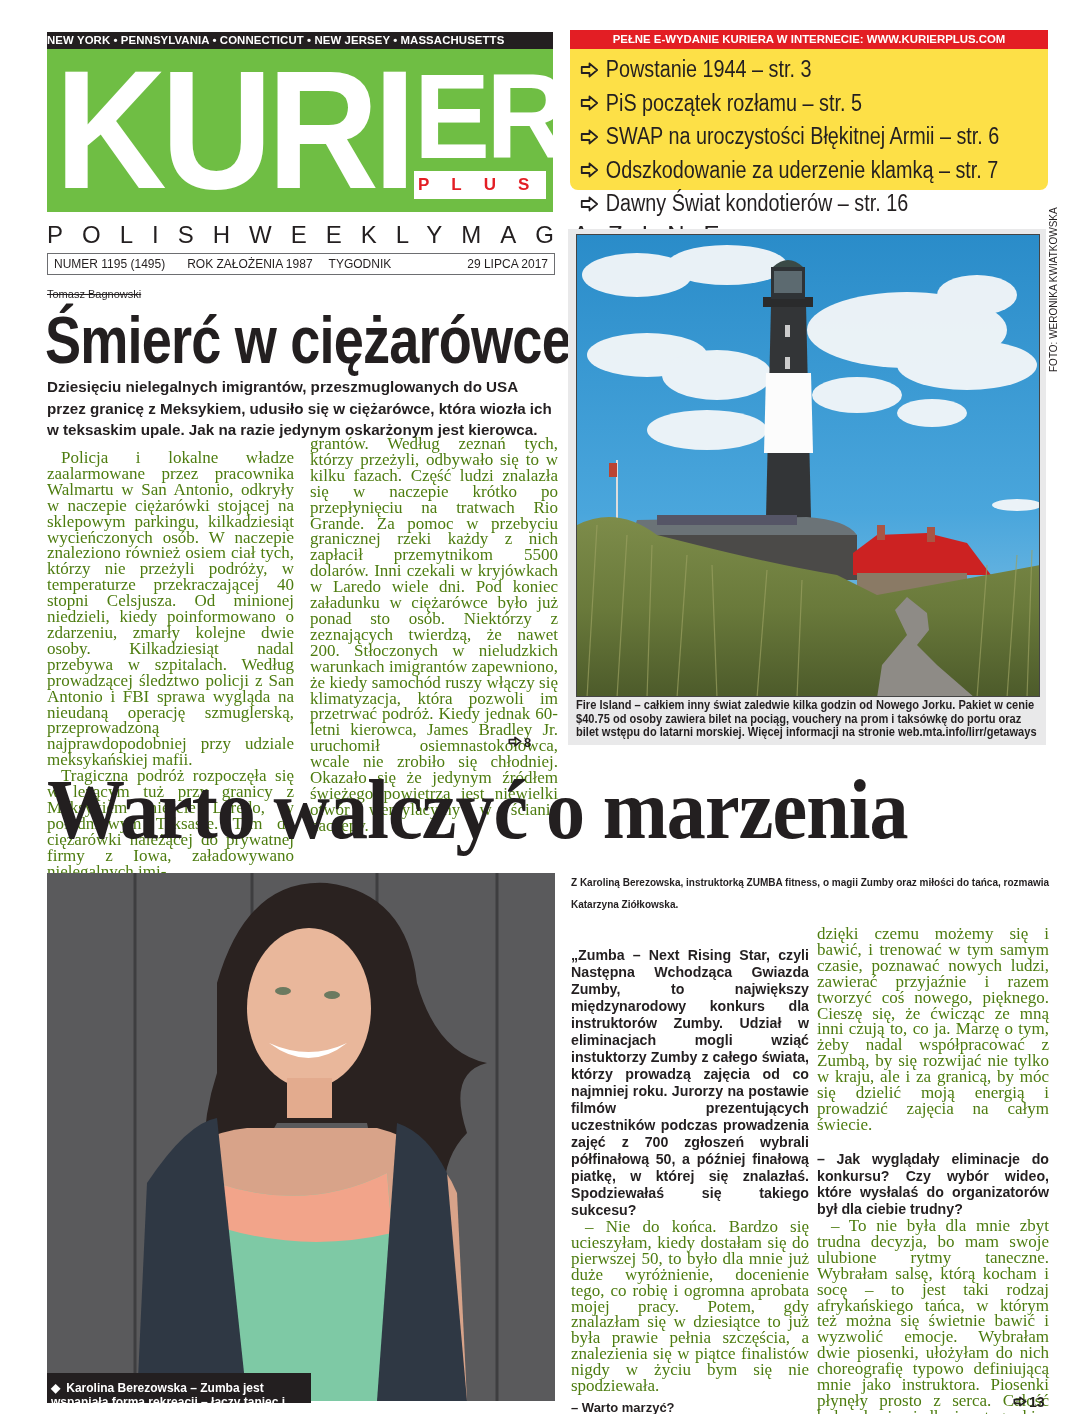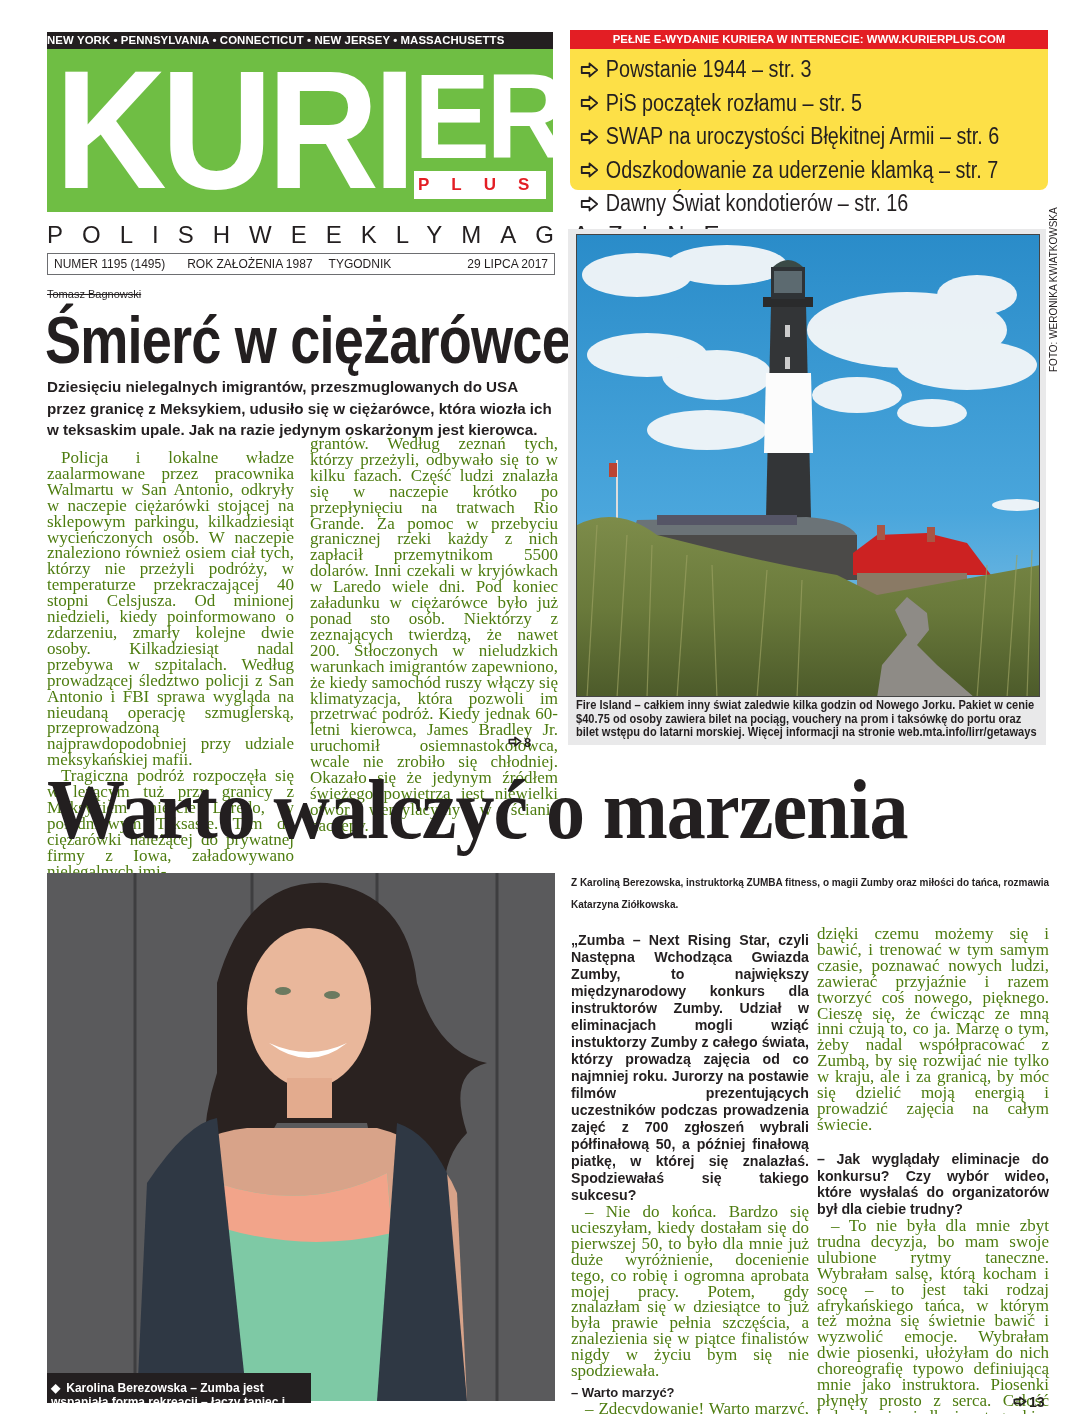"„Zumba – Next Rising Star," .q.first { margin-top: 0 -> 15px }
